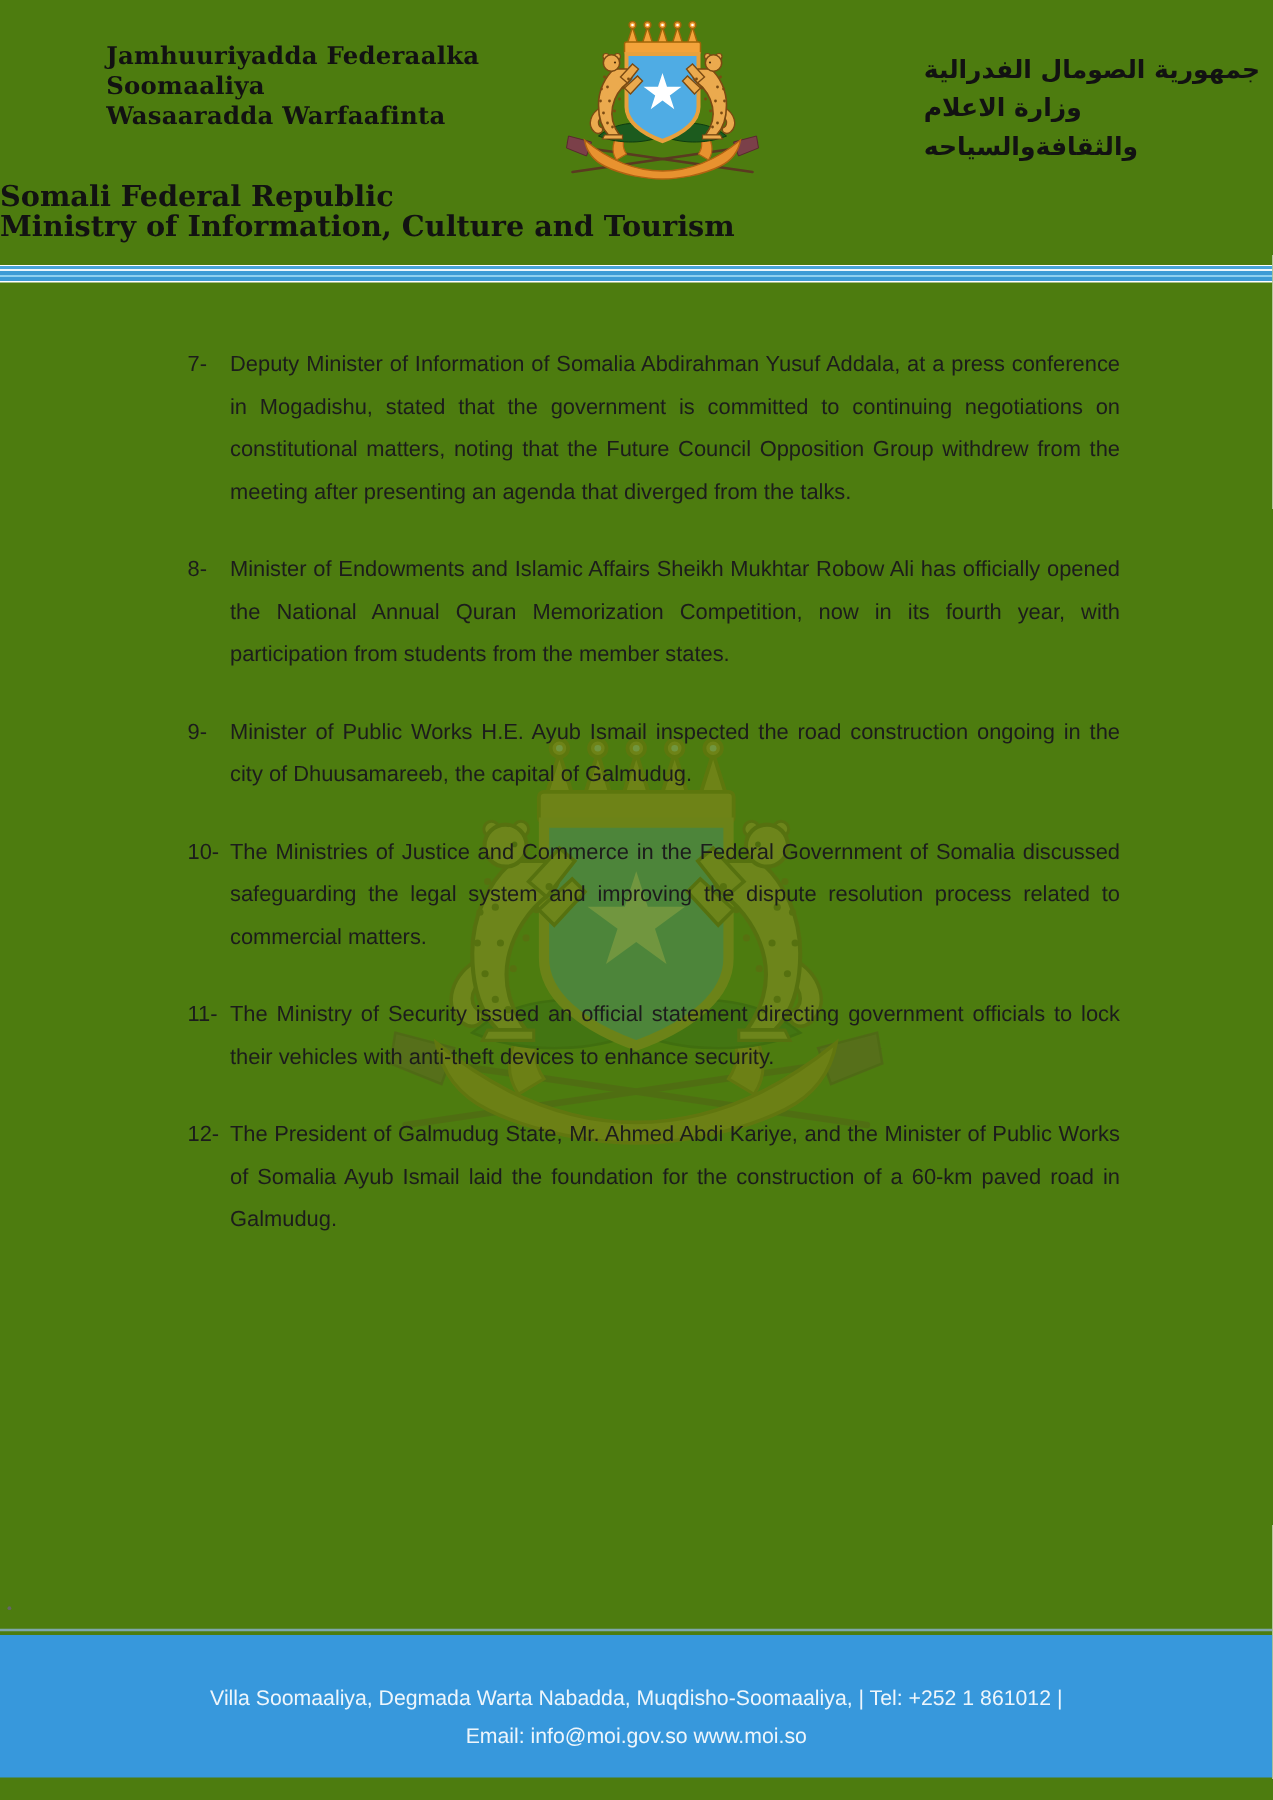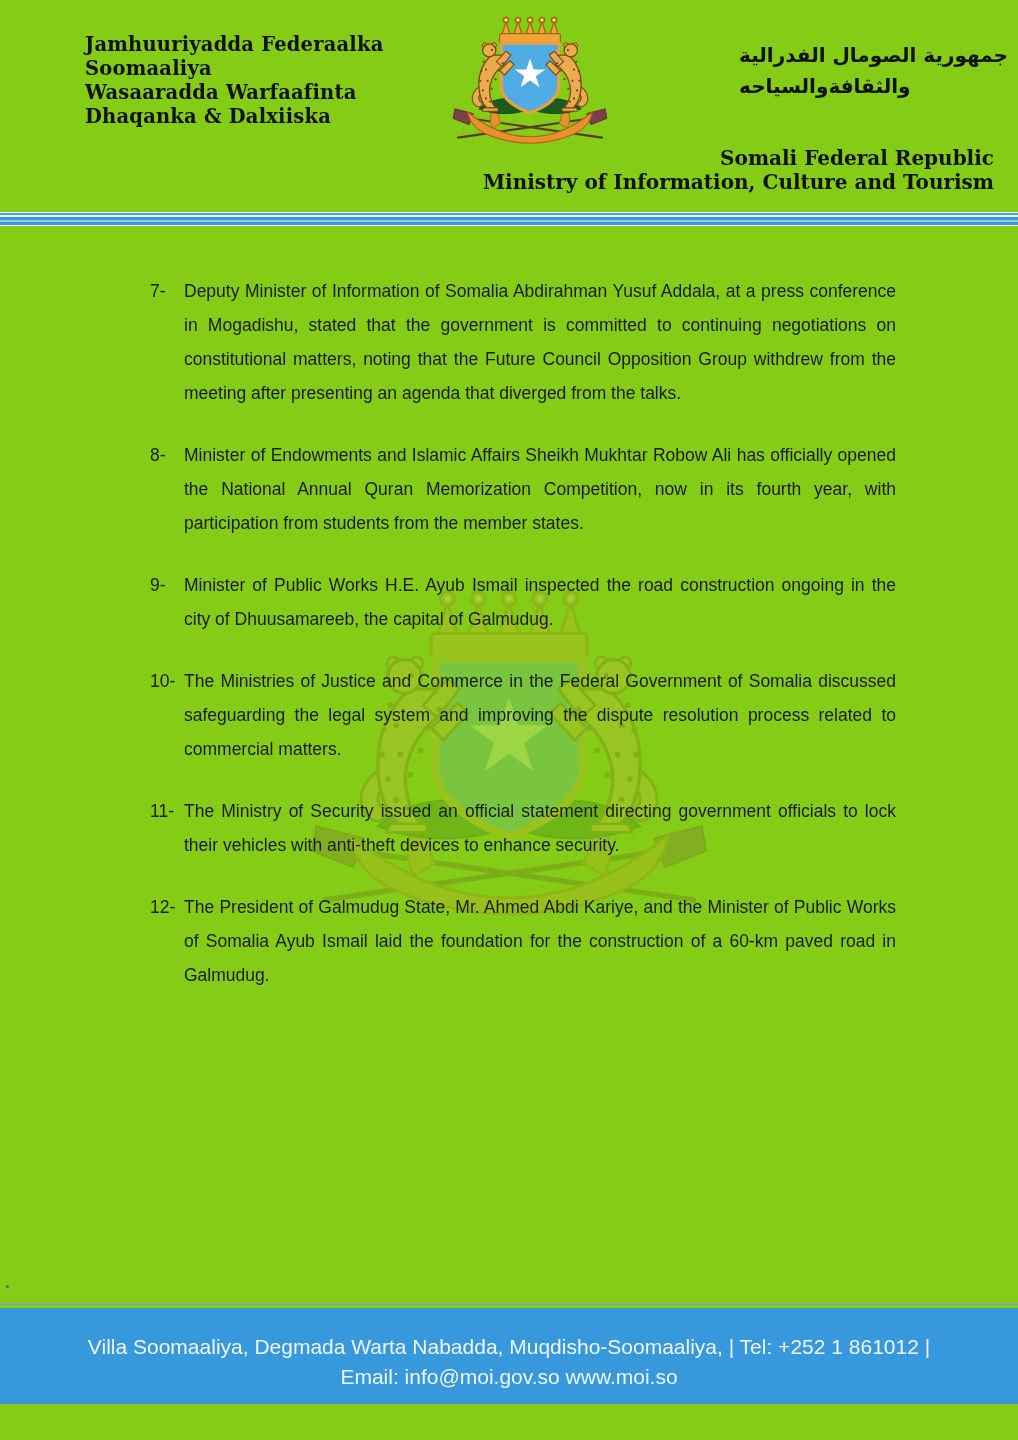"Jamhuuriyadda Federaalka" .page { background: #84cc16 -> #4d7c0f }
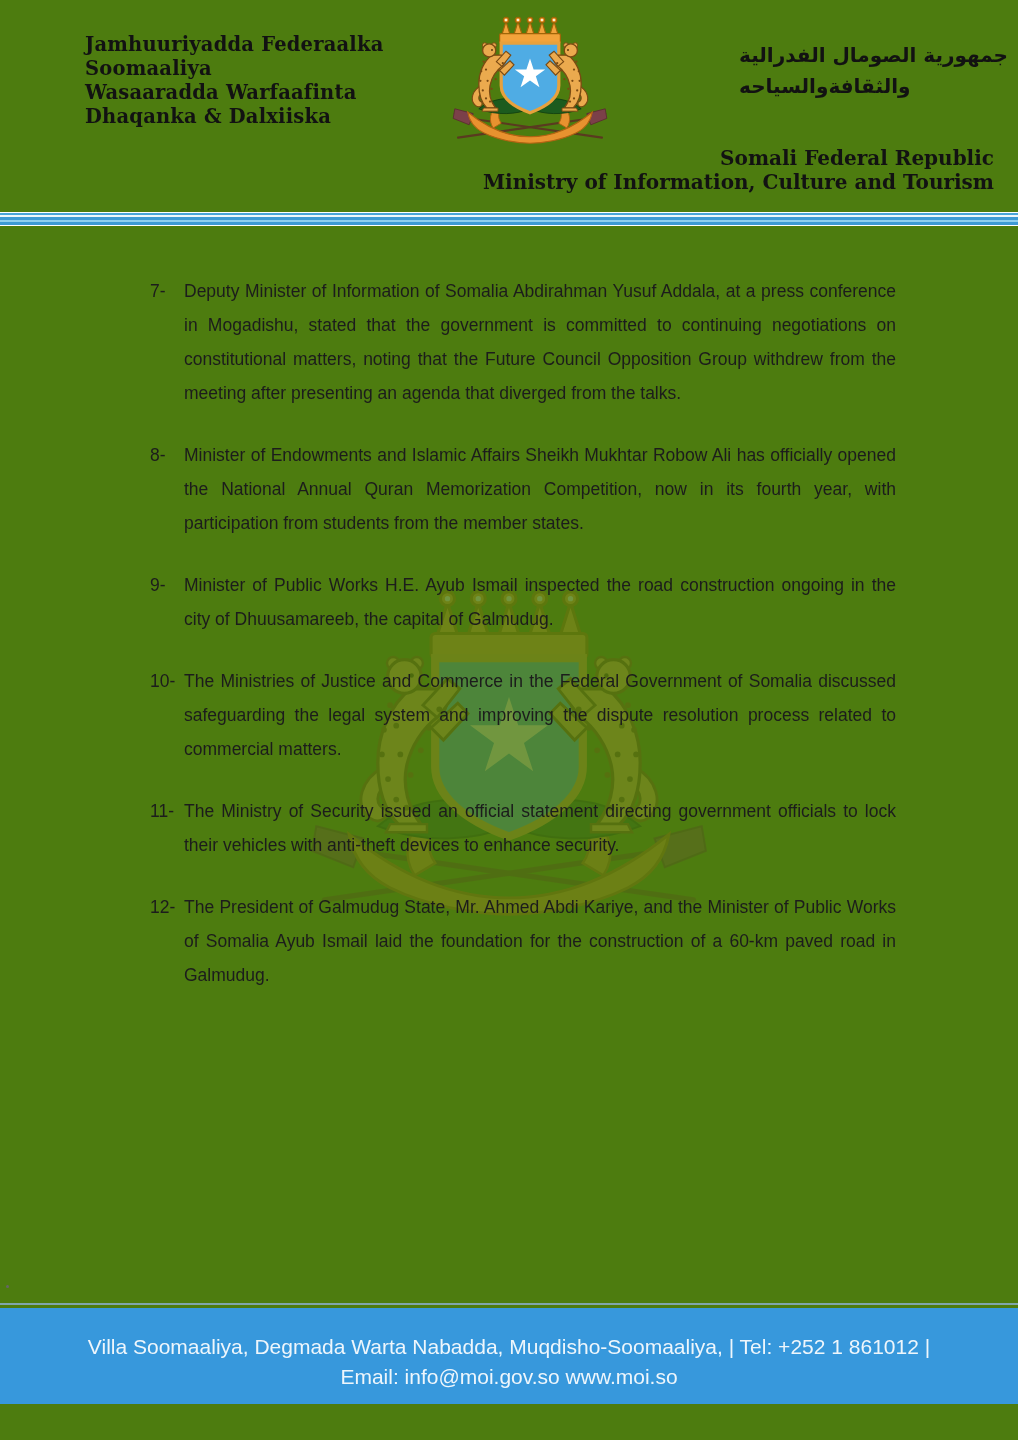"وزارة الاعلام" div { html: none -> <div>وزارة الاعلام</div> }
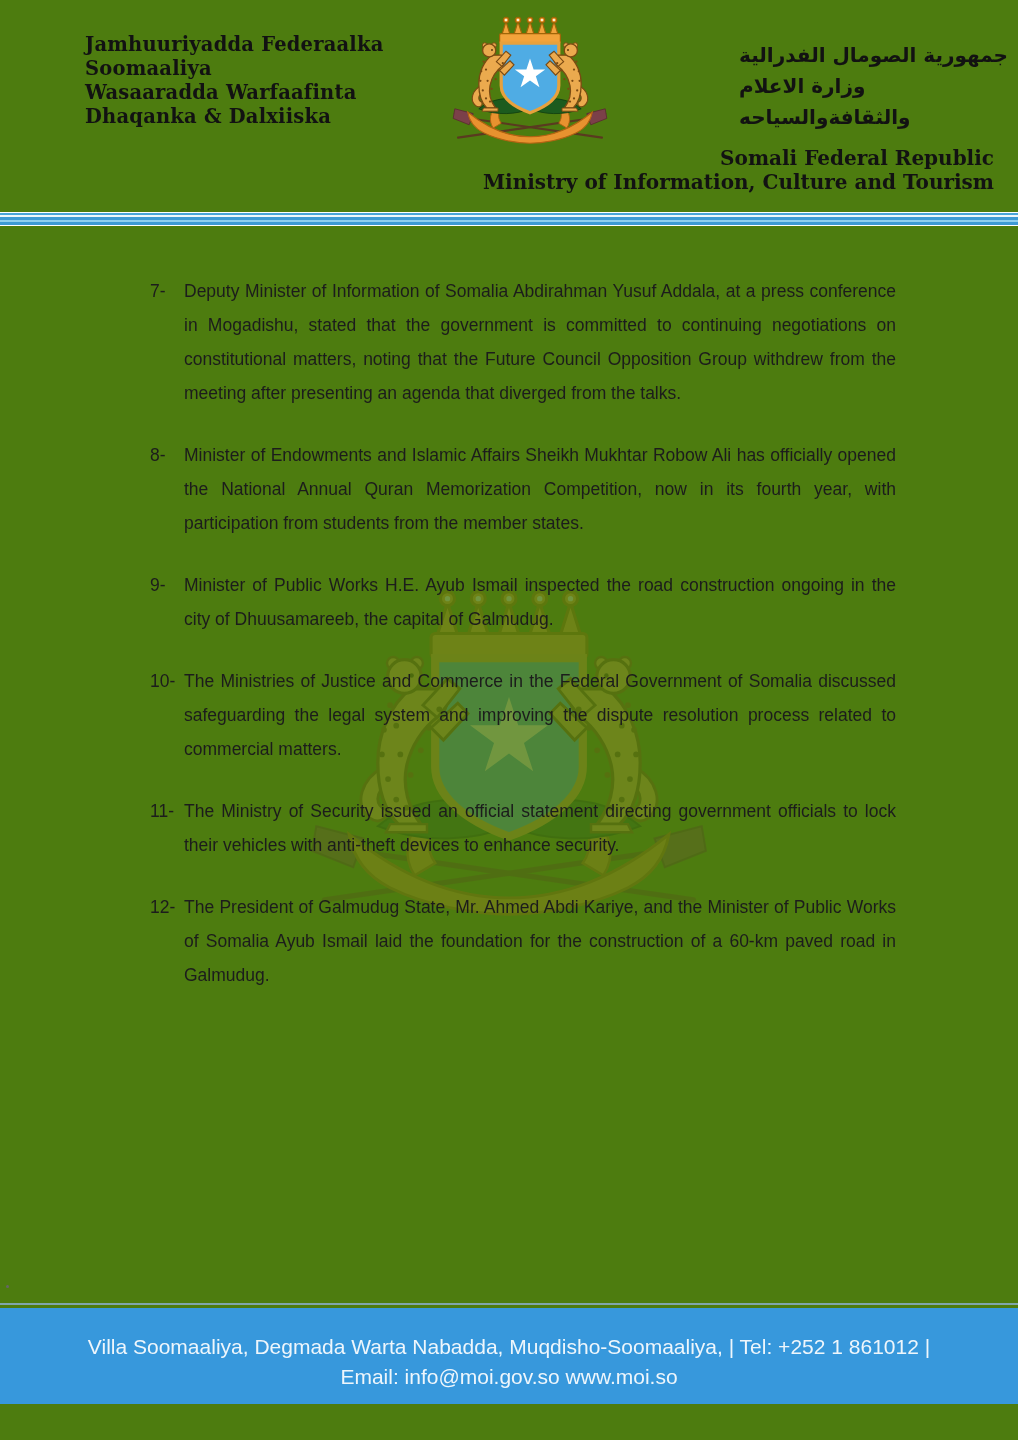"Dhaqanka & Dalxiiska" div { html: <div>Dhaqanka &amp; Dalxiiska</div> -> none }
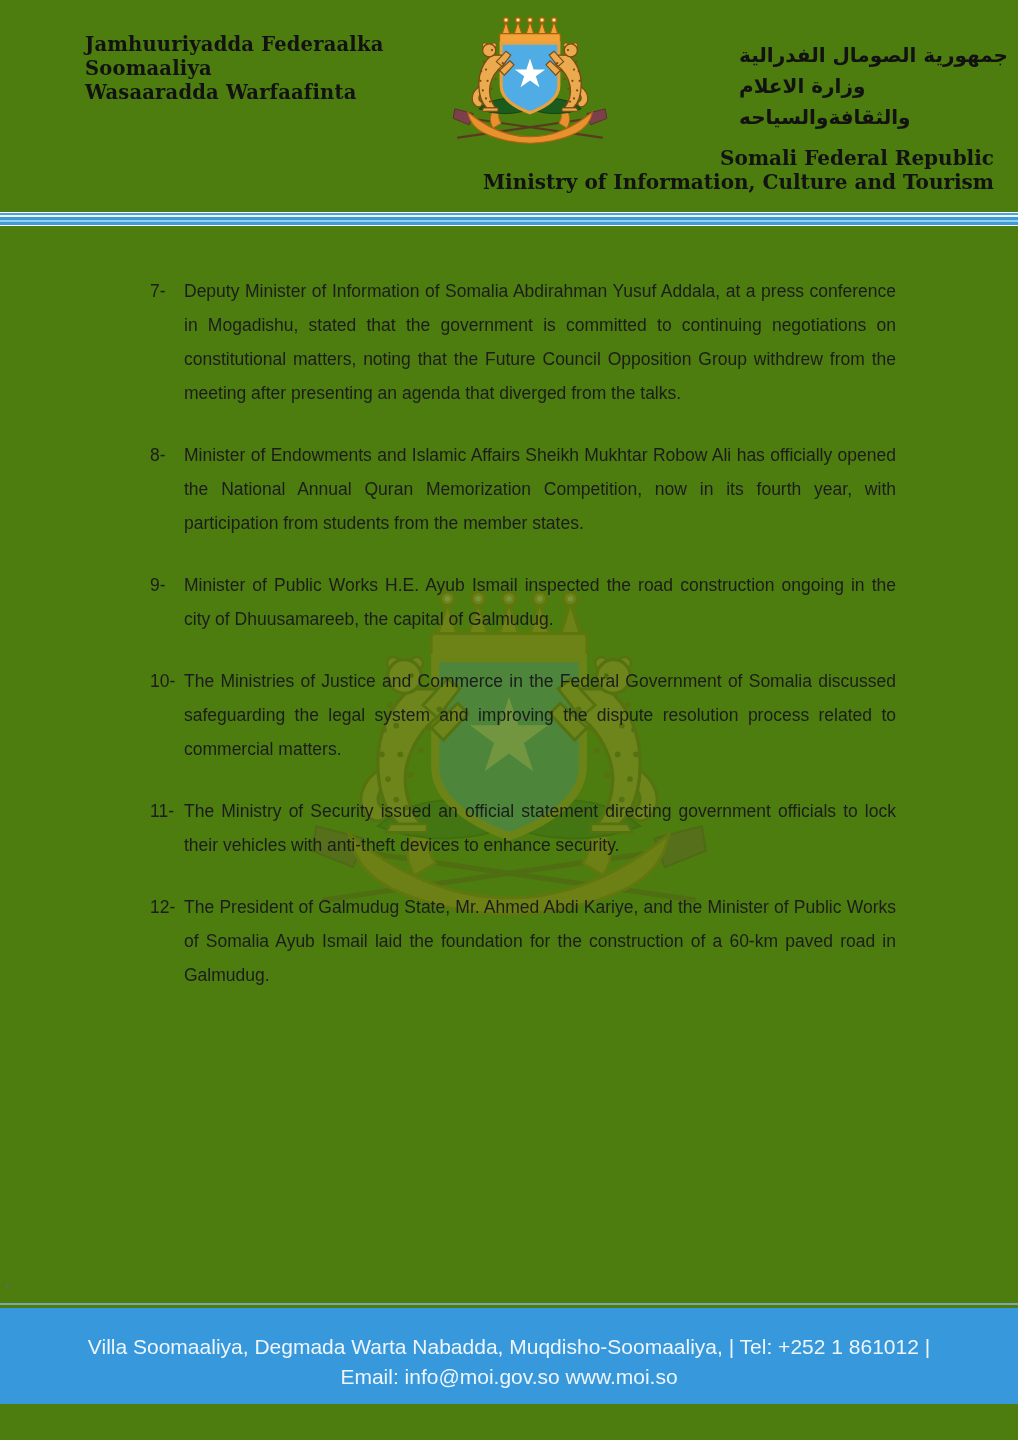"Somali Federal Republic" .title-block { font-size: 20px -> 23px; text-align: right -> left }
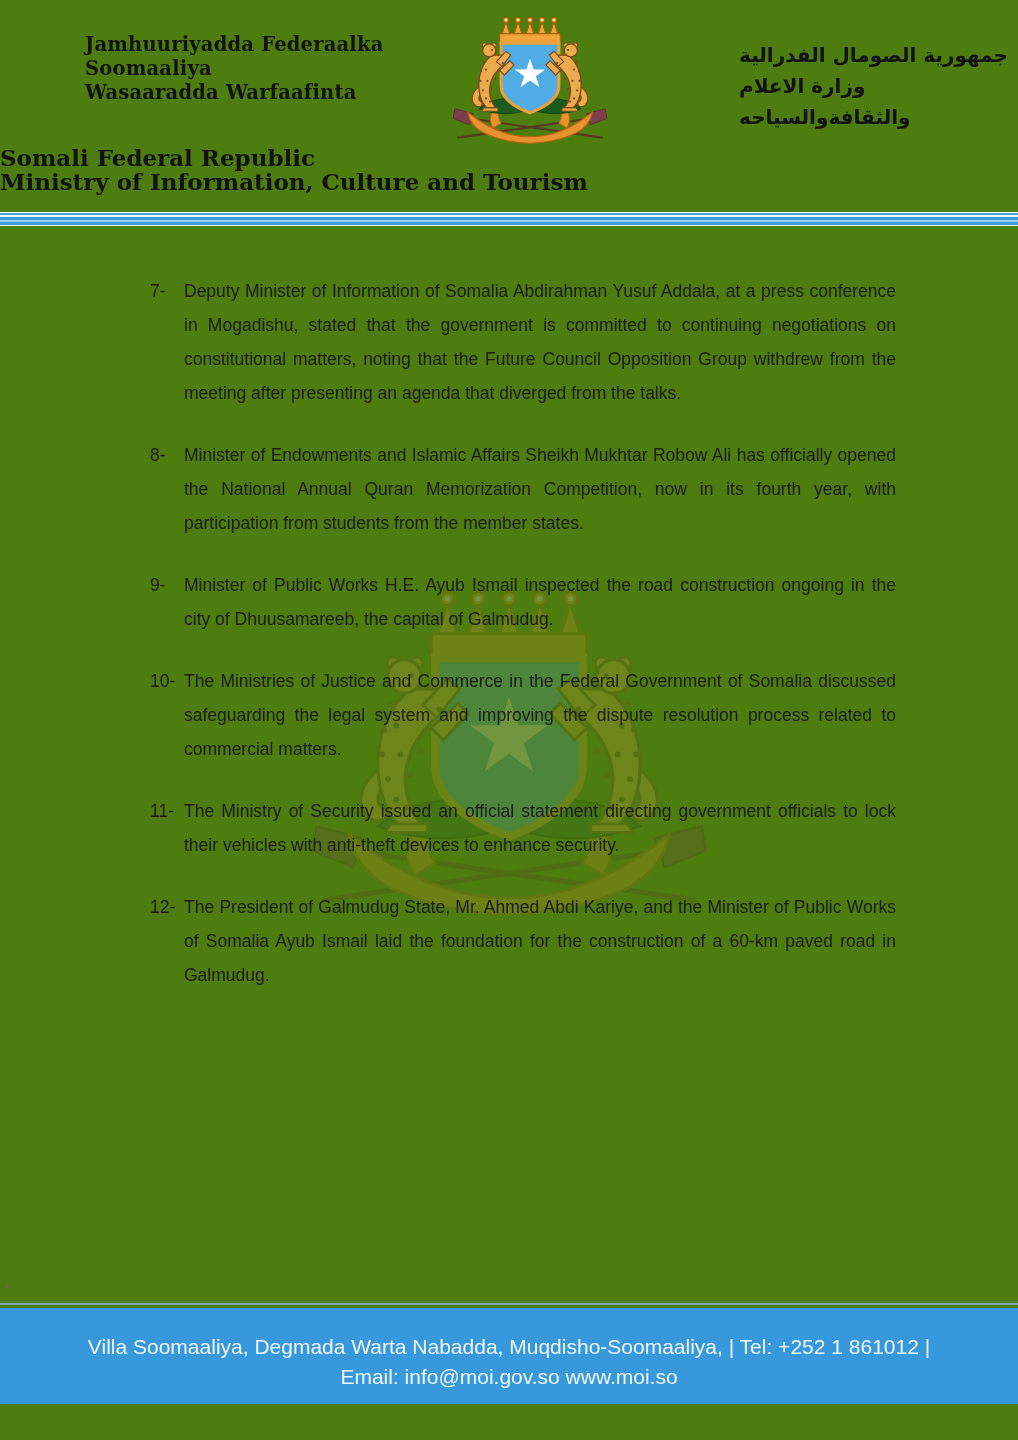"Villa Soomaaliya, Degmada Warta Nabadda," .footer-bar { font-size: 21px -> 17px; height: 96px -> 114px; padding-top: 24px -> 36px }
